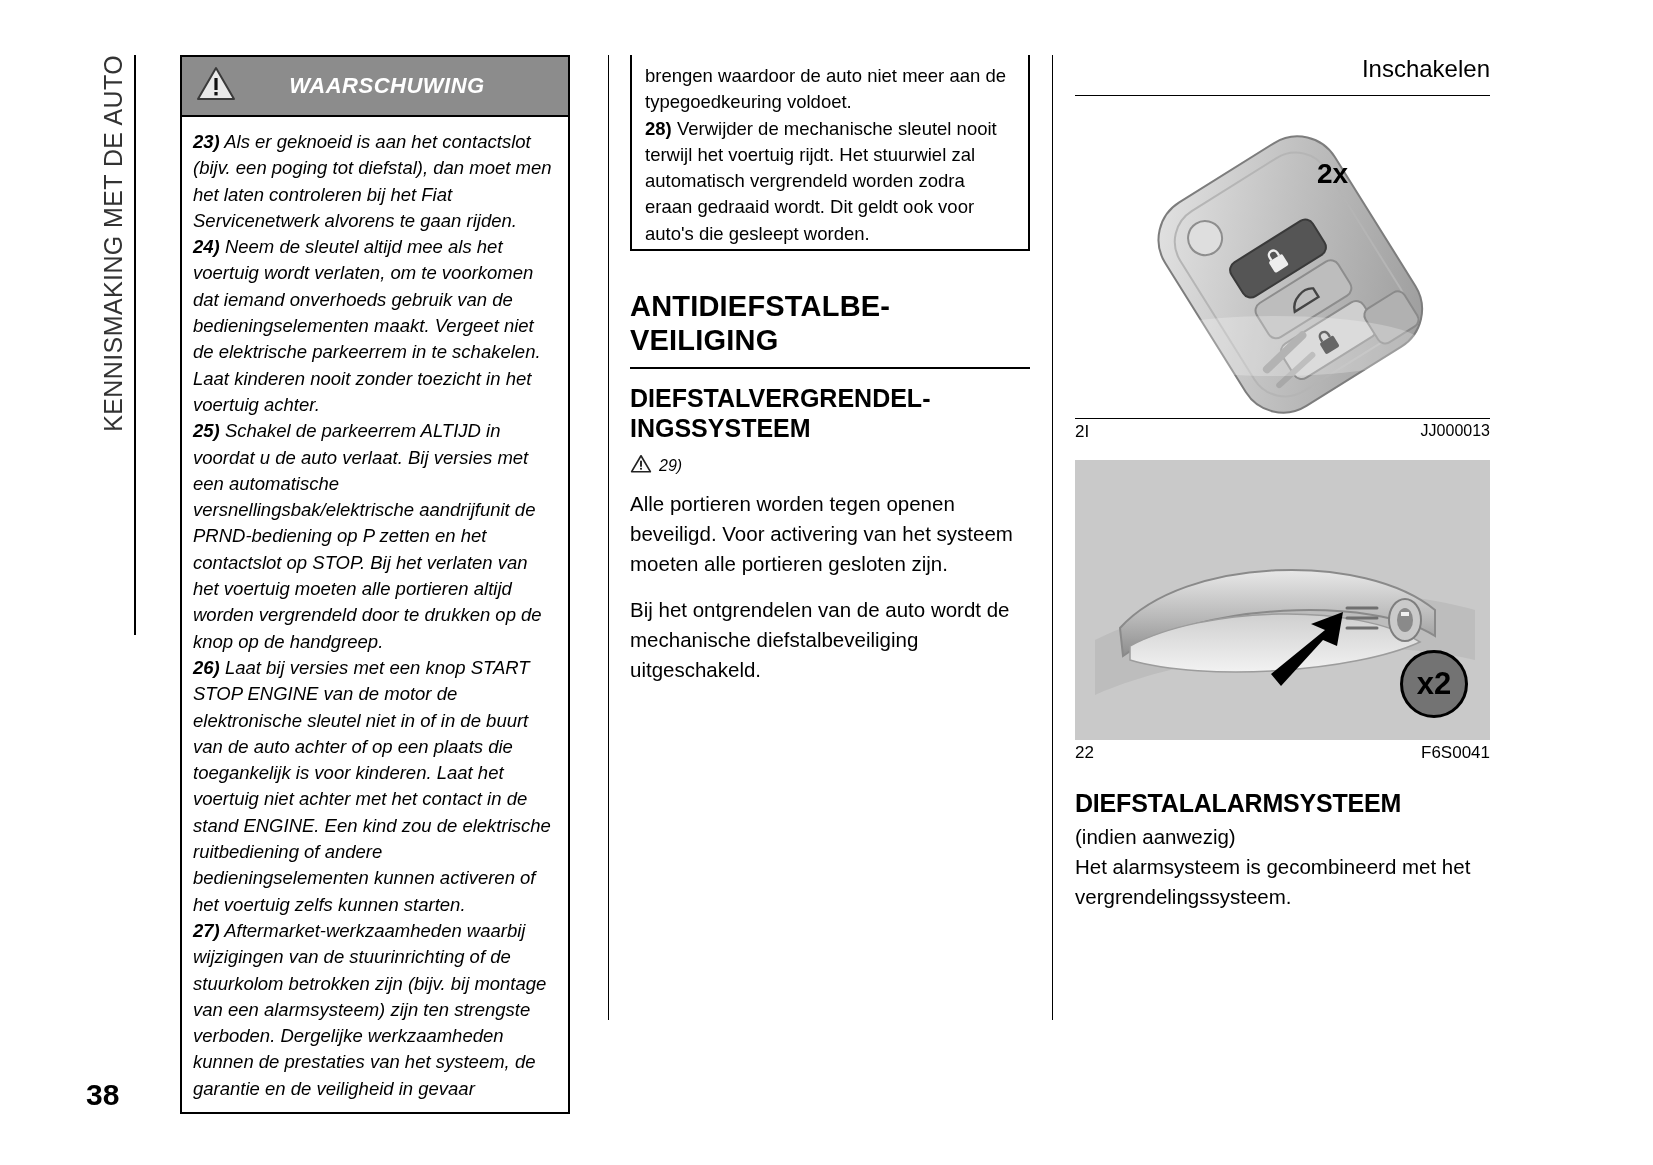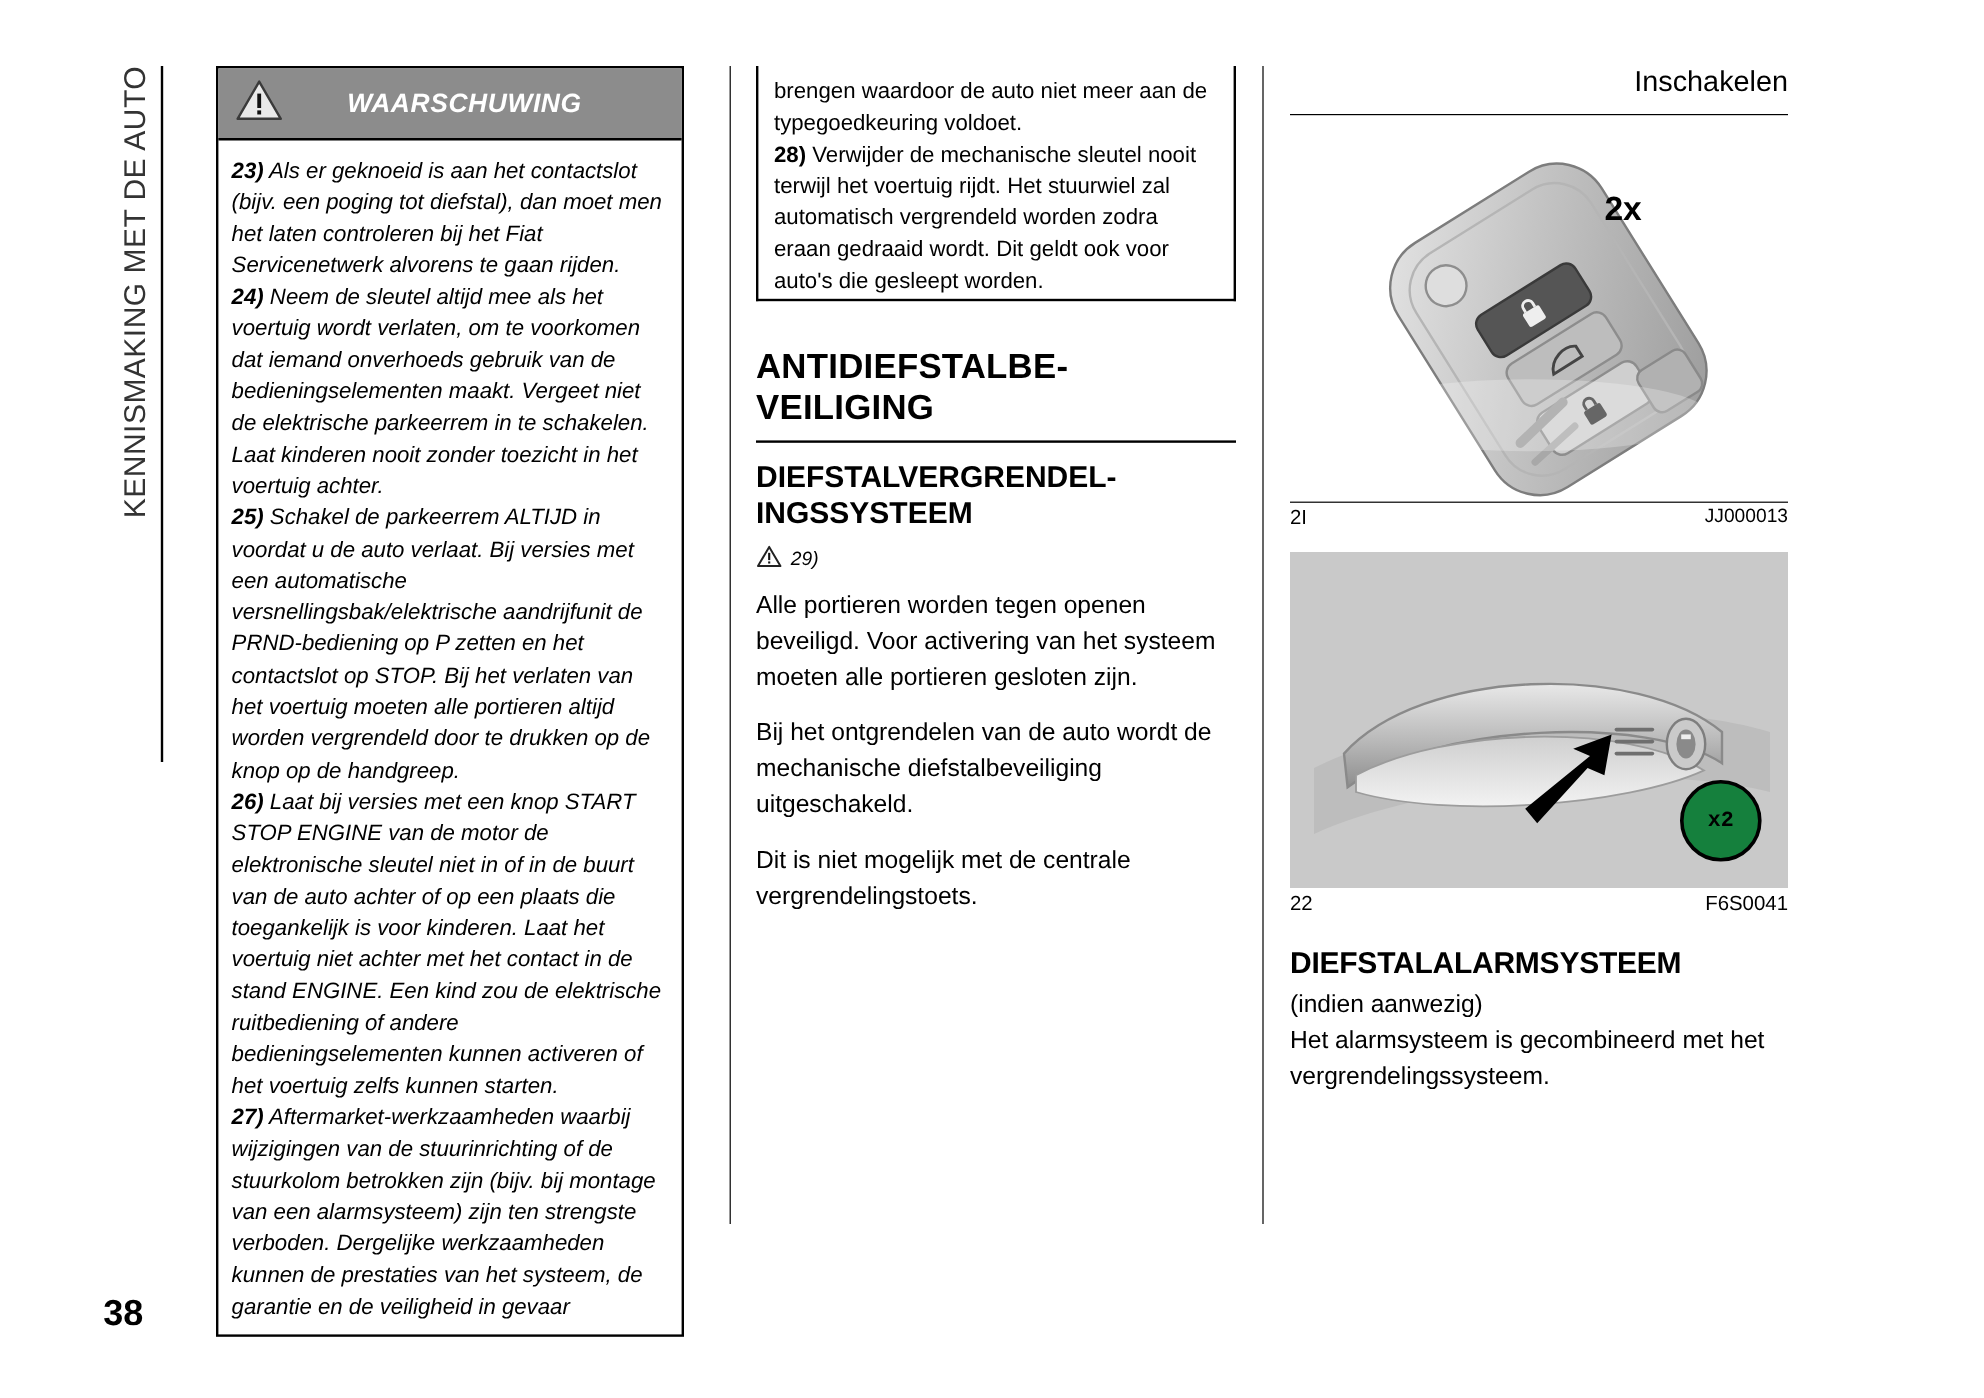"2x" .twox { left: 262px -> 242px }
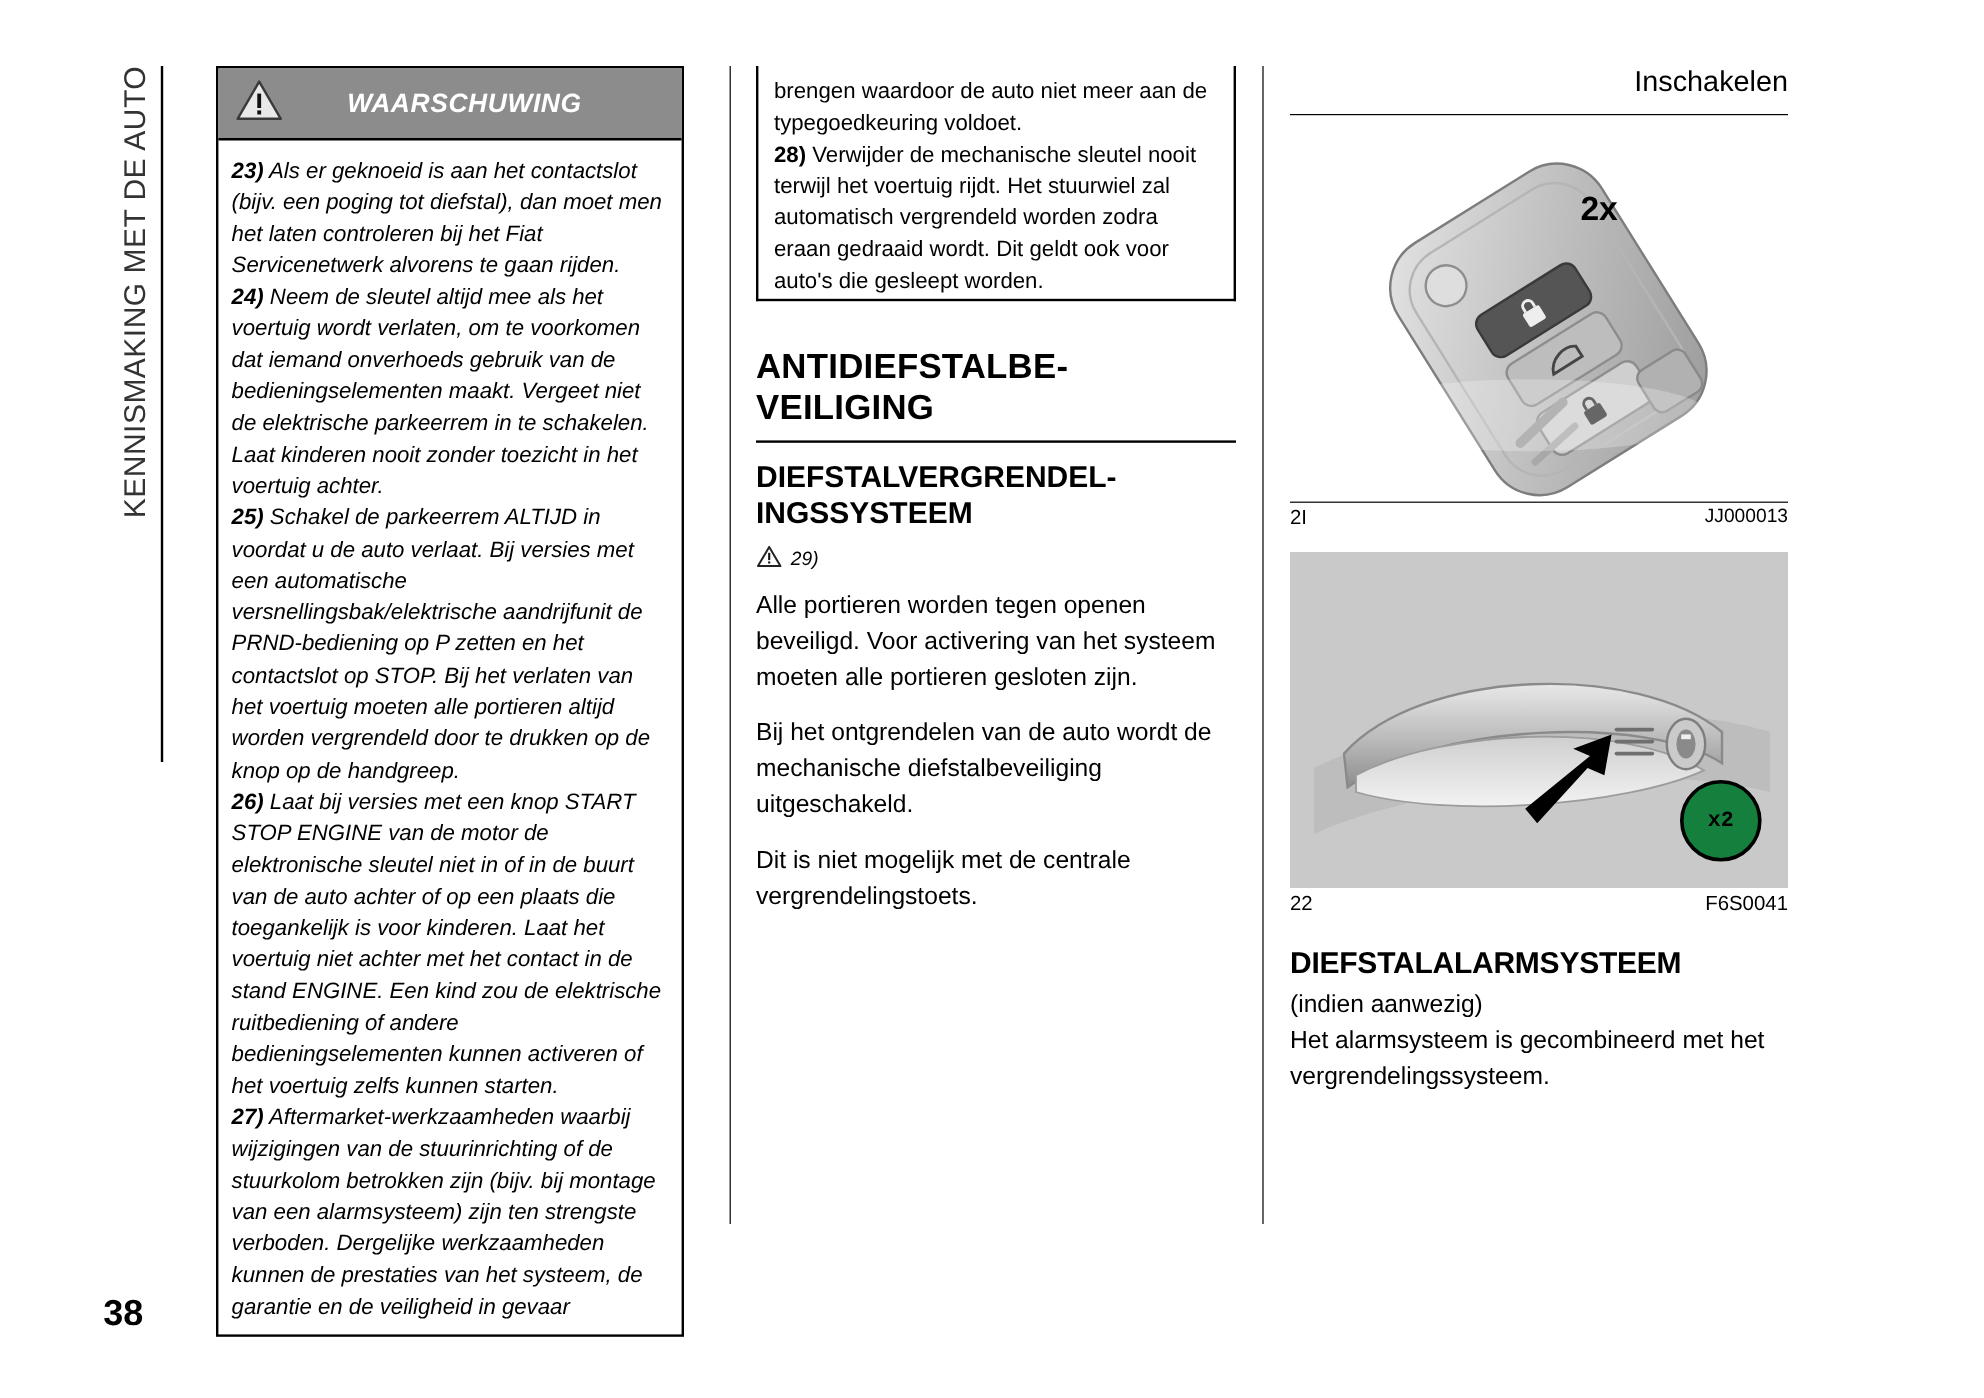"x2" .x2-badge { background: #15803d -> #737373; font-family: Liberation Mono, monospace -> none; font-size: 18px -> 31px }
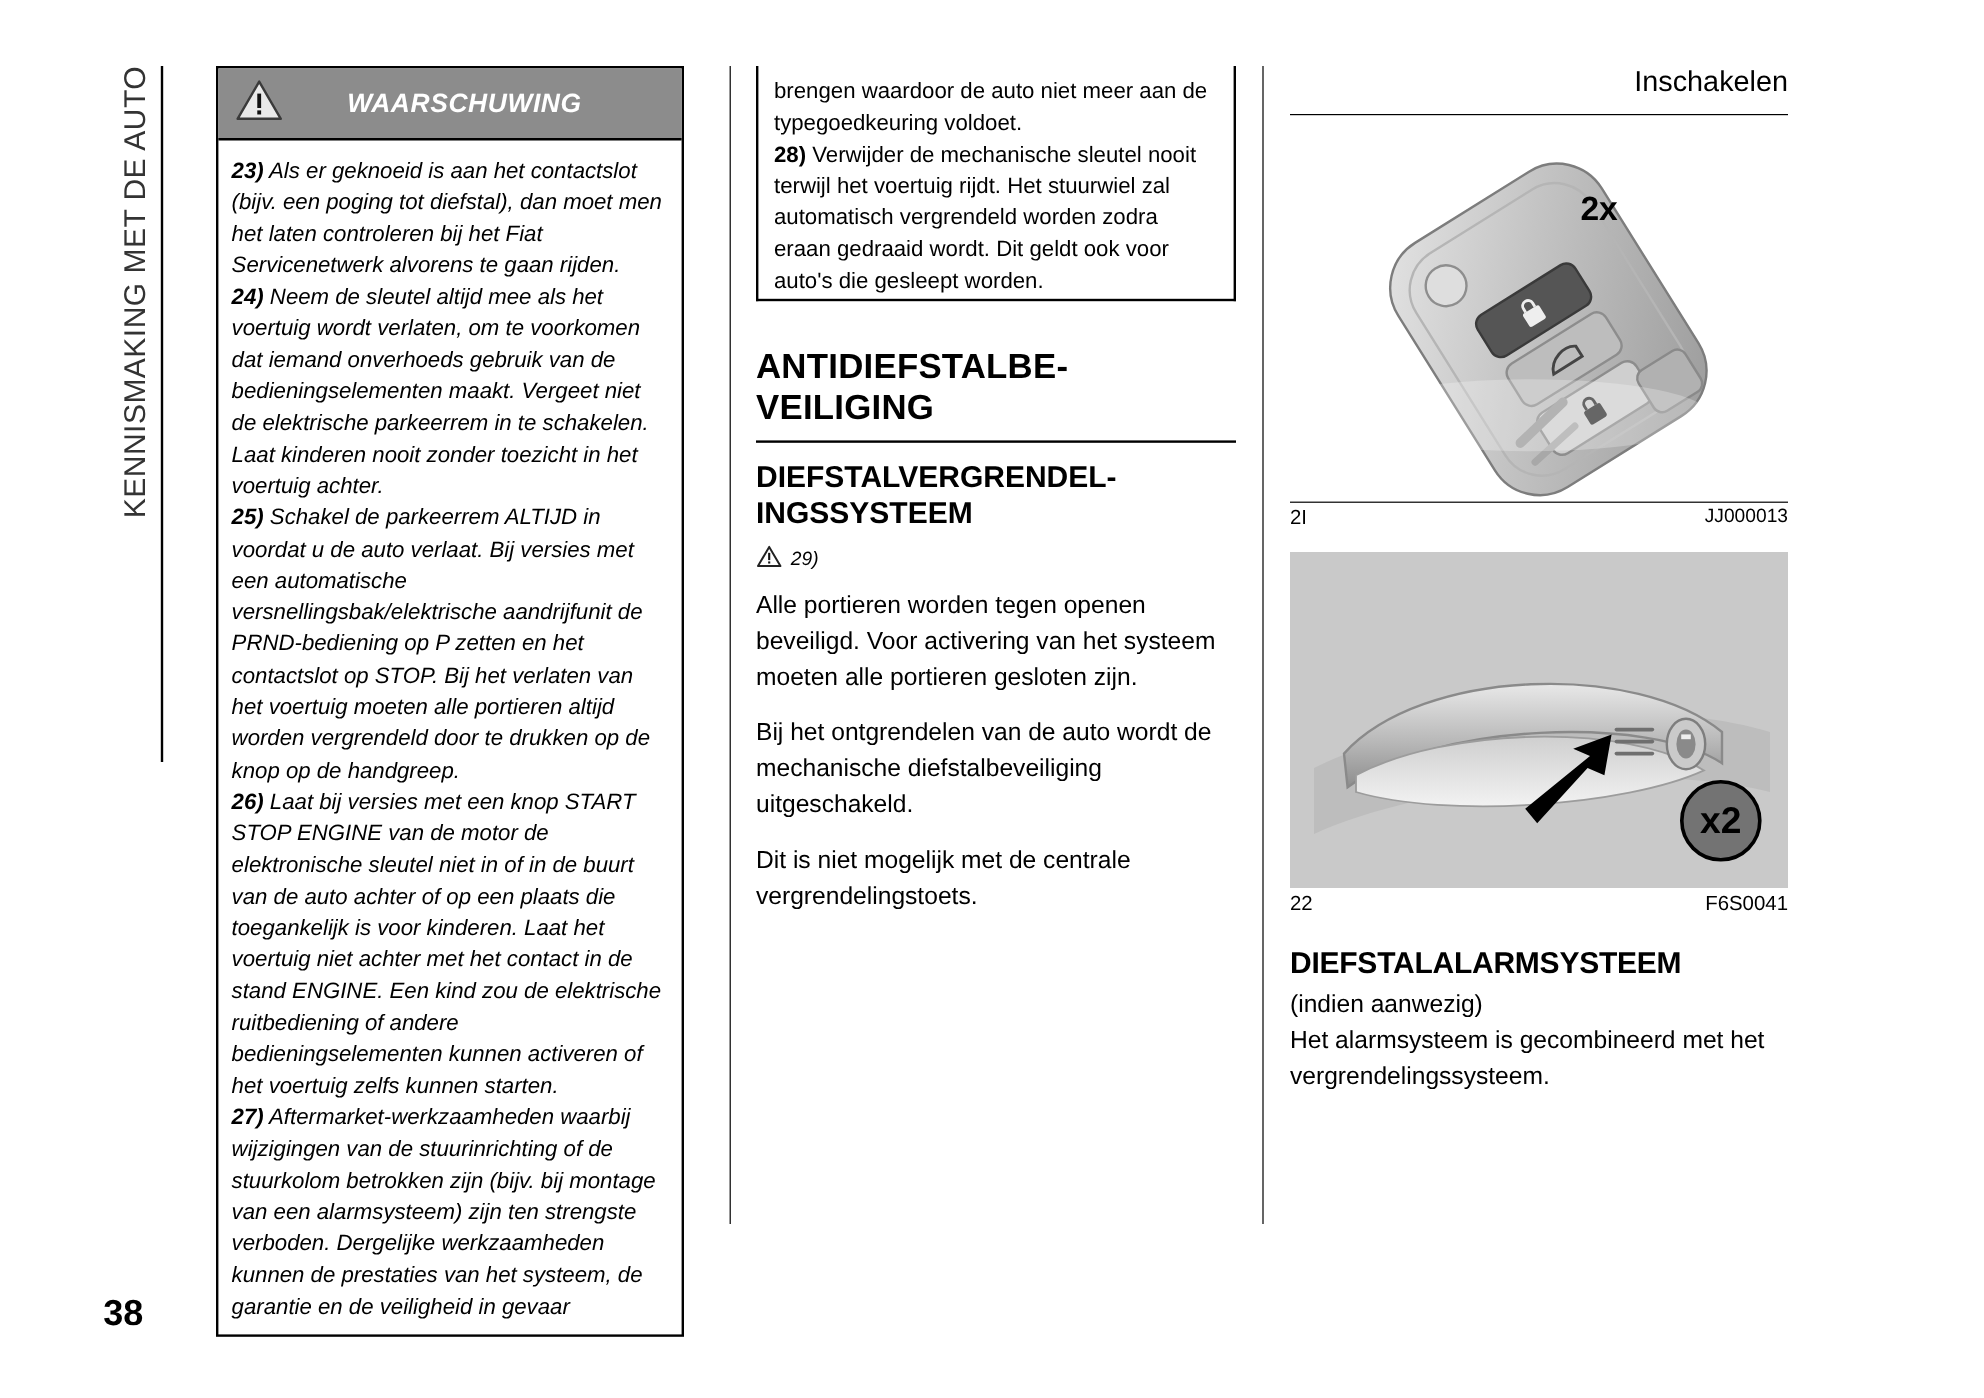"Dit is niet mogelijk met" p { html: <p>Dit is niet mogelijk met de centrale vergrendelingstoets.</p> -> none }
